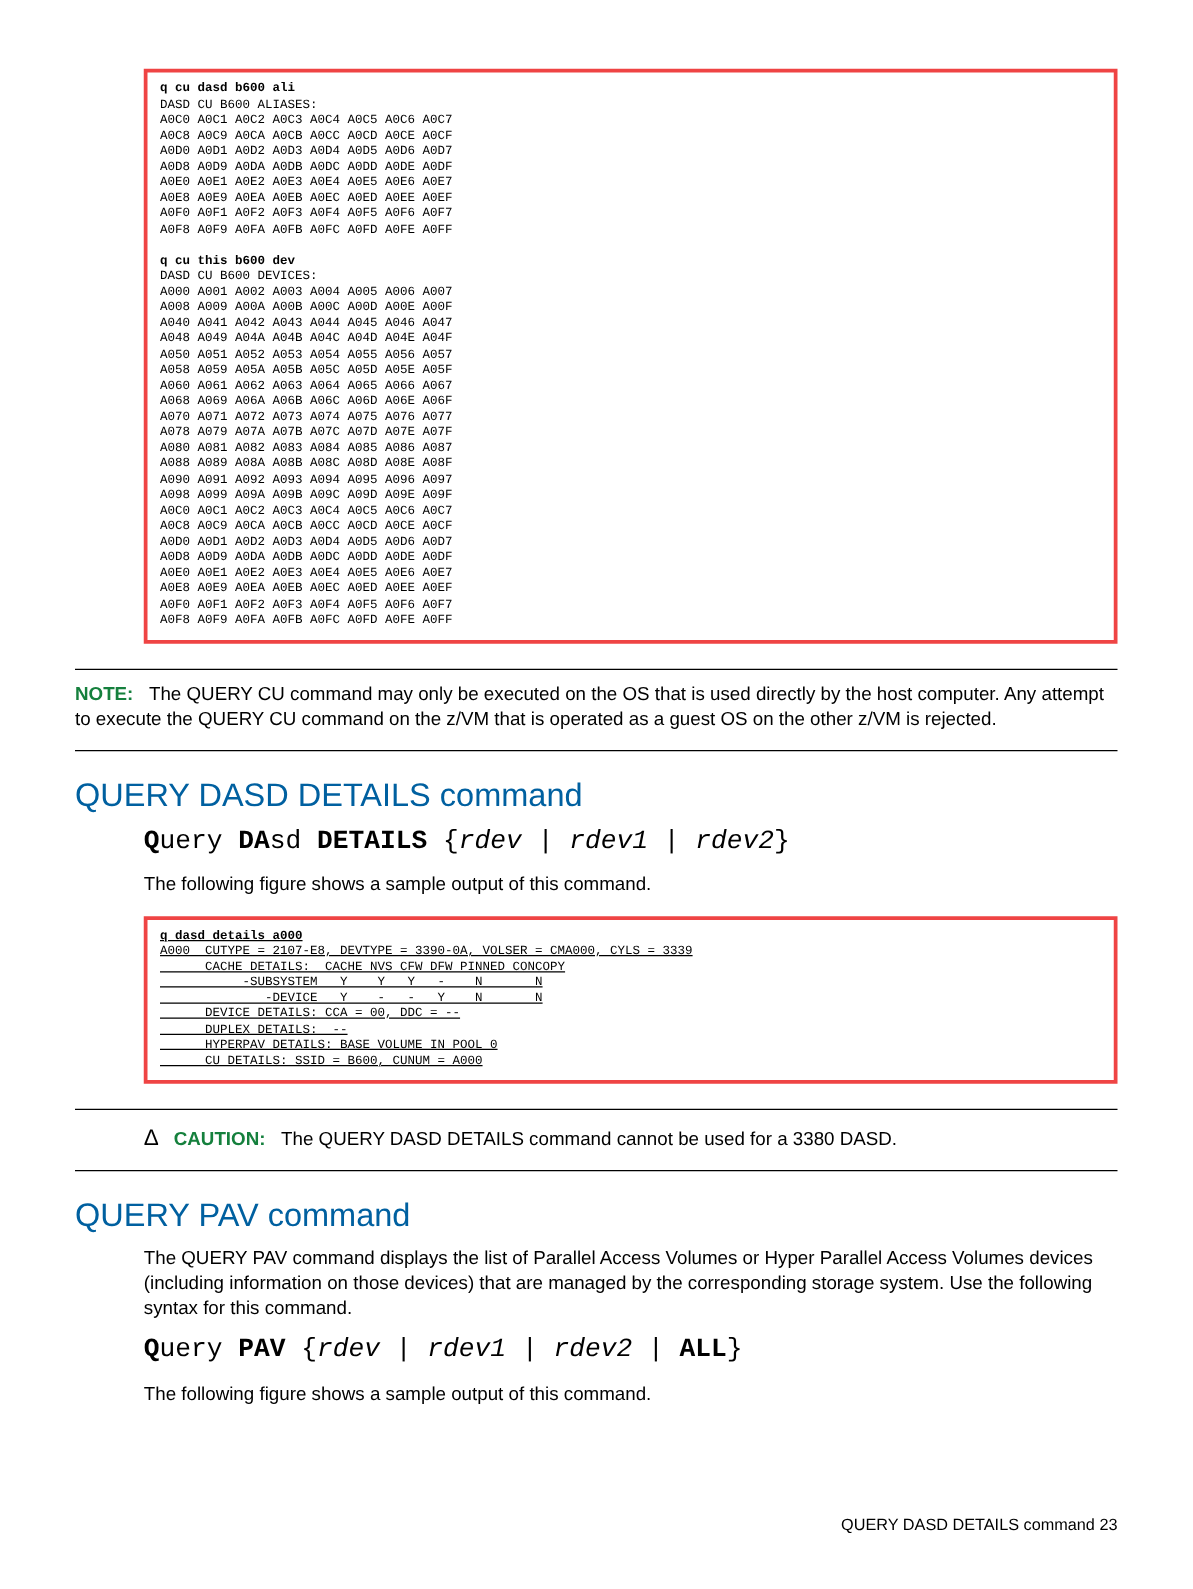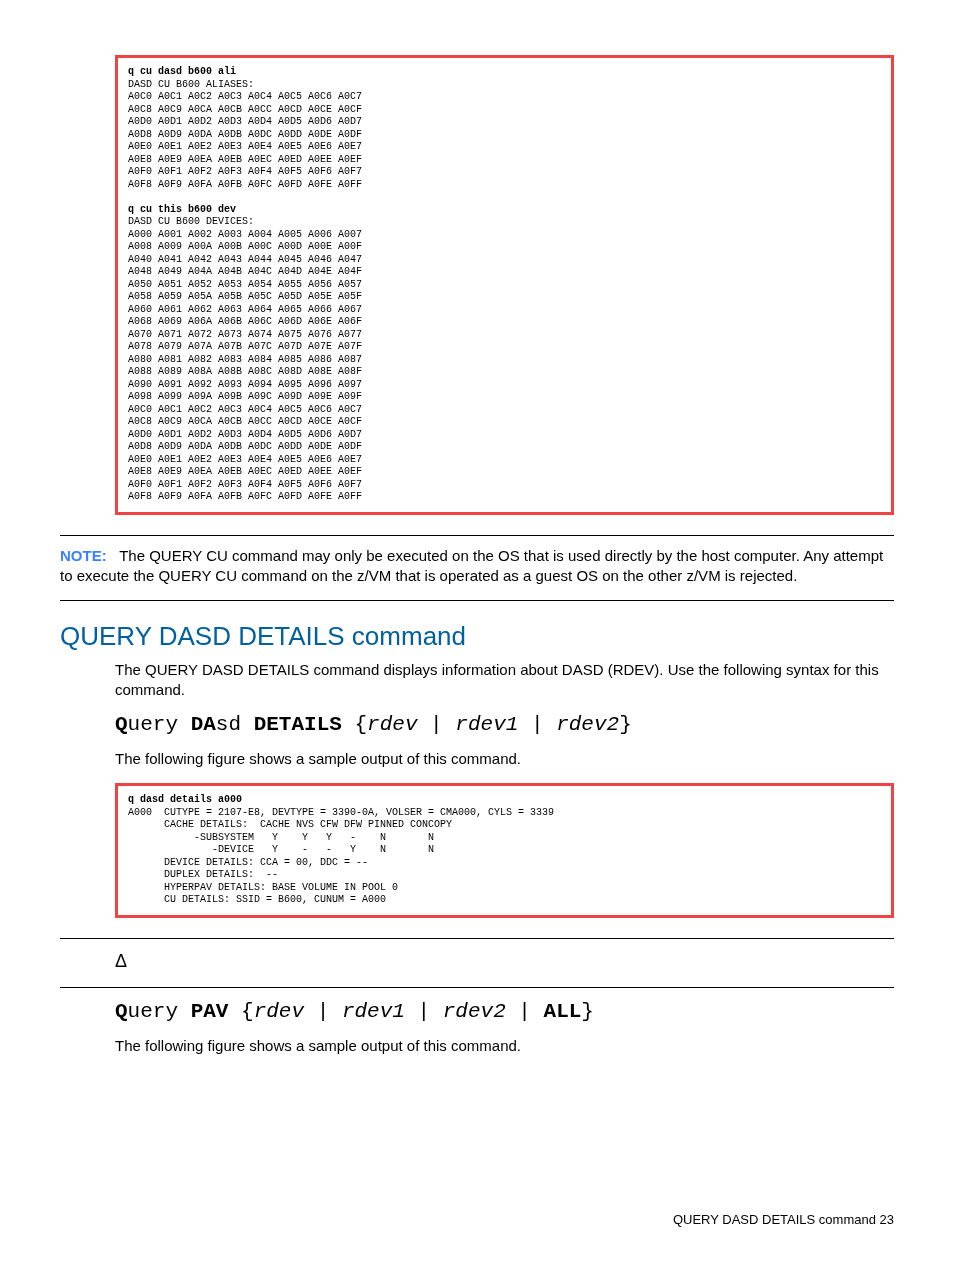"NOTE:" .note-label, .caution-label { color: #3b82f6 -> #15803d }
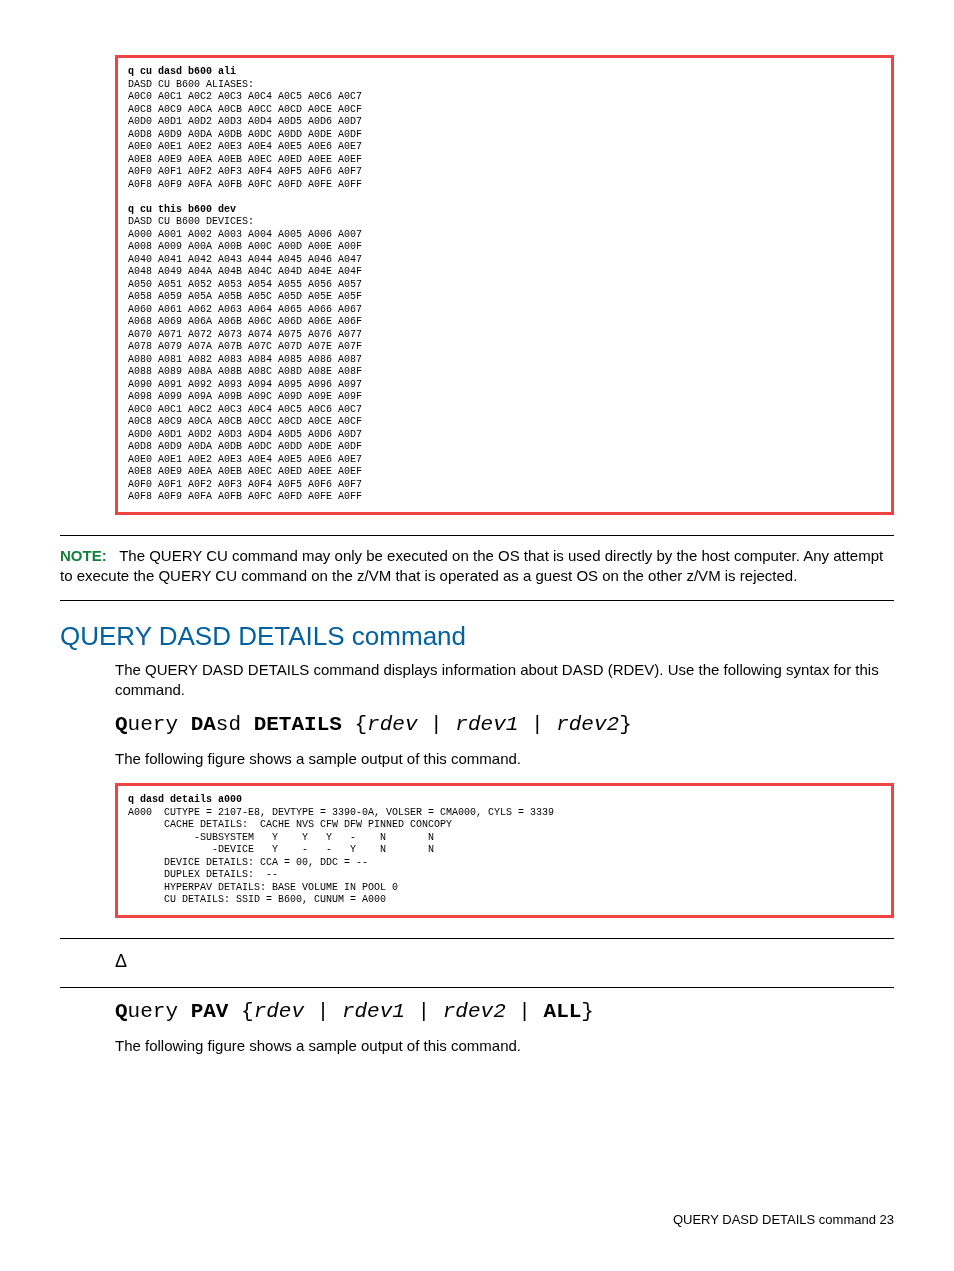"The QUERY DASD DETAILS command" p { html: <p>The QUERY DASD DETAILS command displays information about DASD (RDEV). Use the following syntax for this command.</p> -> none }
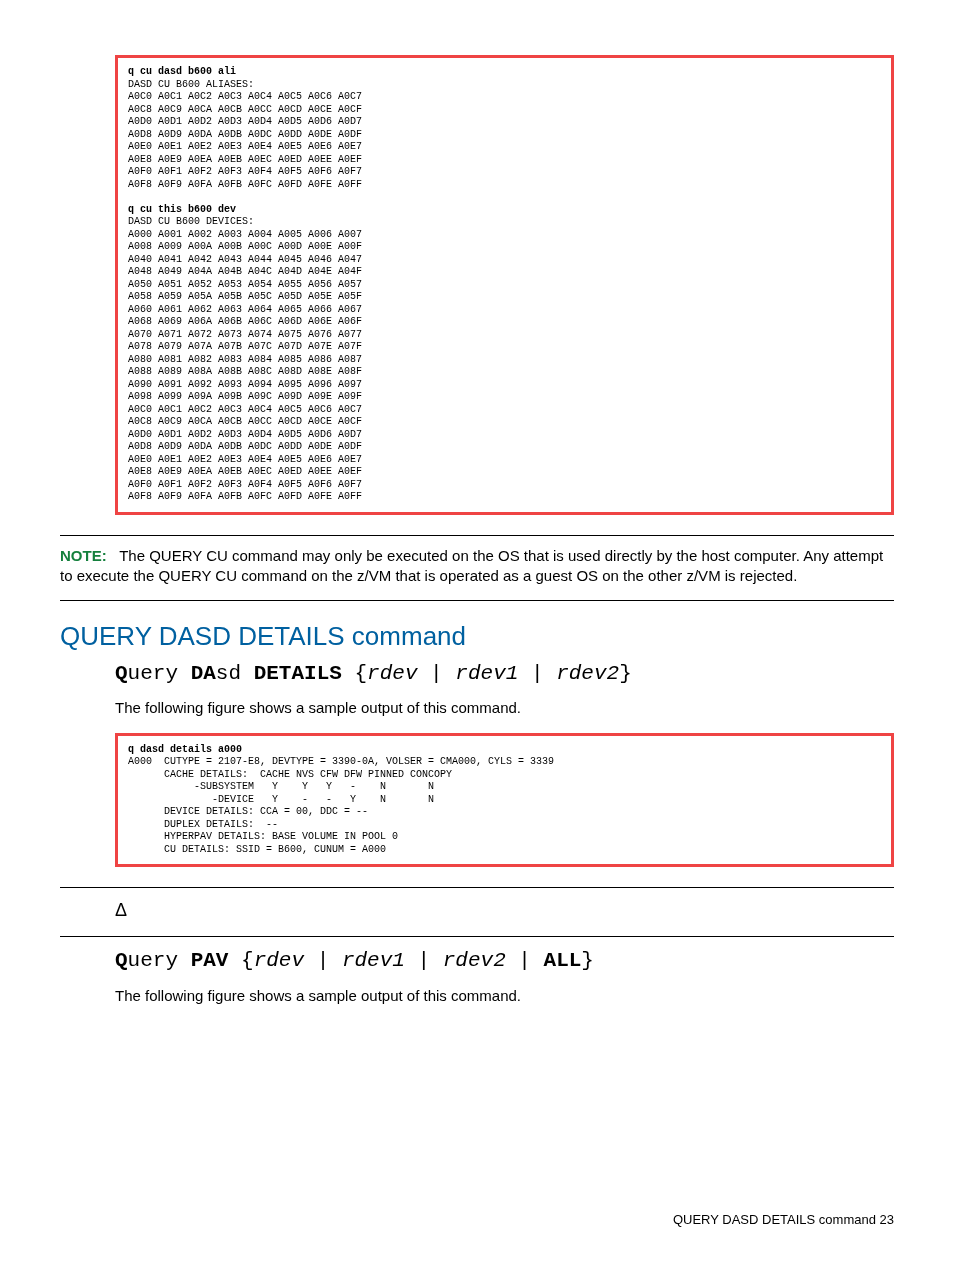"q dasd details a000" div.codebox { text-decoration: none -> underline }
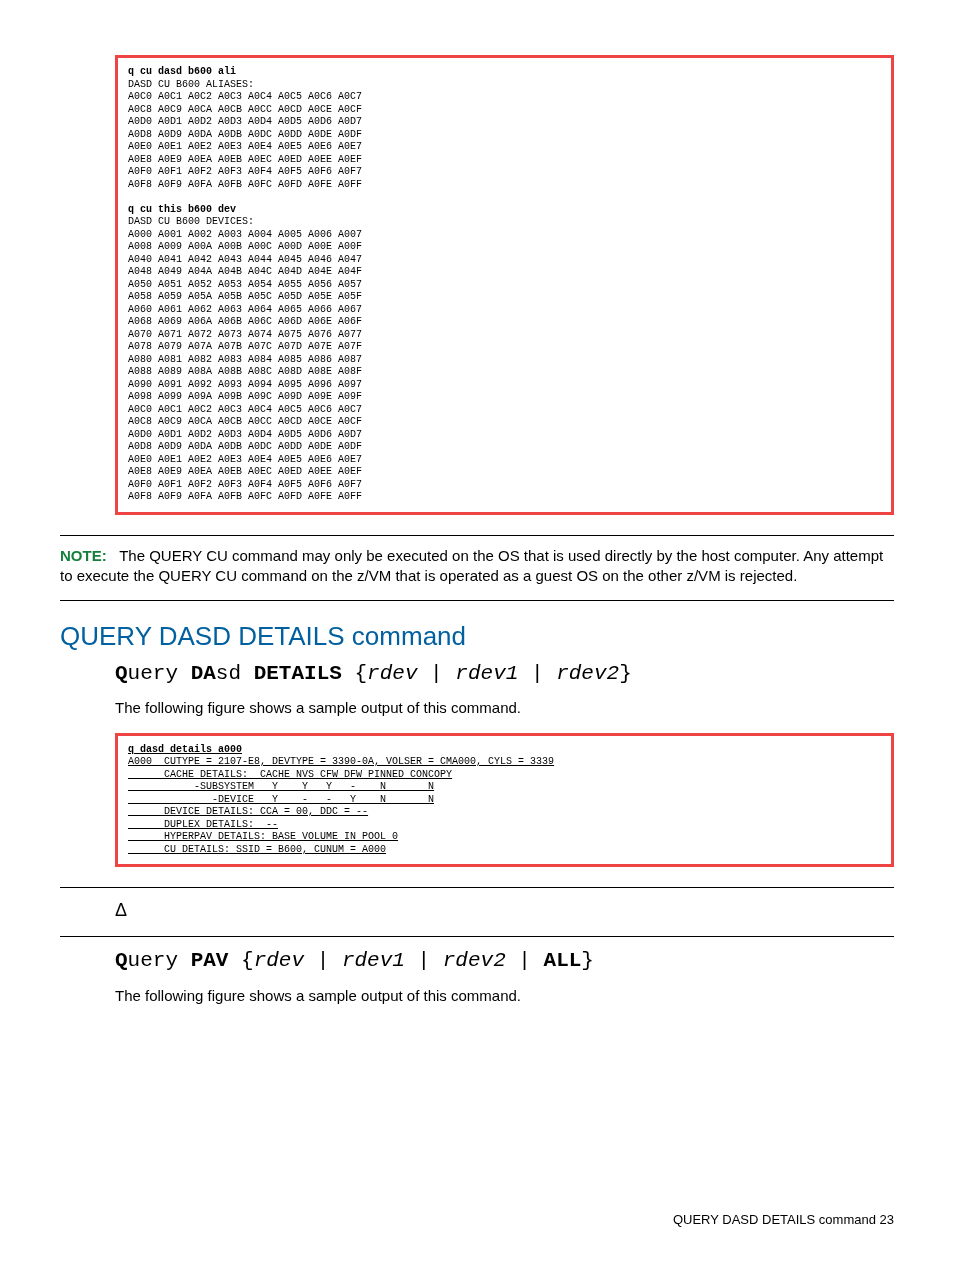"CAUTION: The QUERY DASD DETAILS" p { html: none -> <p> <span>CAUTION:</span>&nbsp;&nbsp;&nbsp;<span>The QUERY DASD DETAILS command cannot be used for a 3380 DASD.</span> </p> }
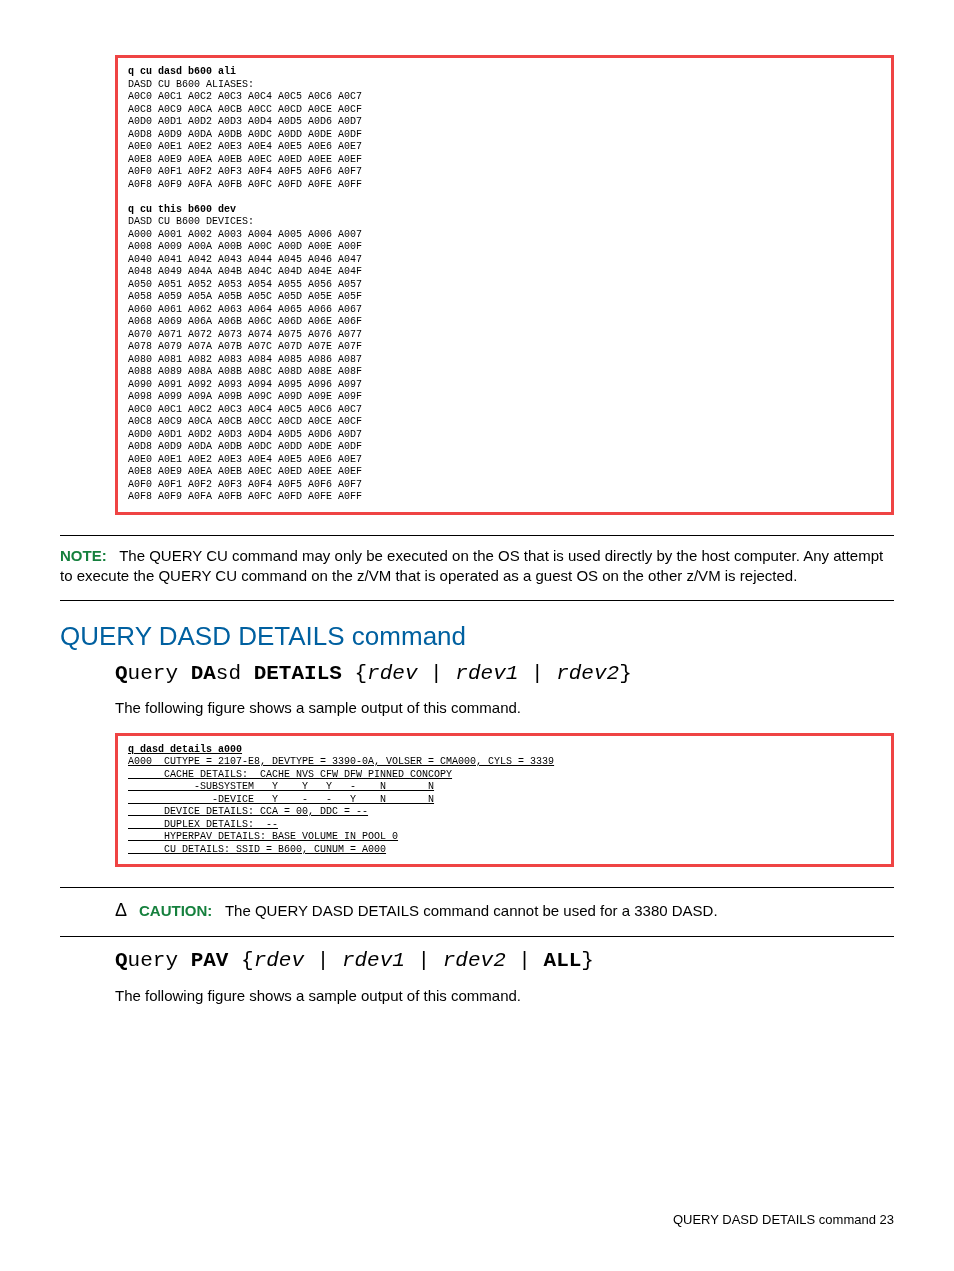"QUERY PAV command" h2.sec { html: none -> <h2>QUERY PAV command</h2> }
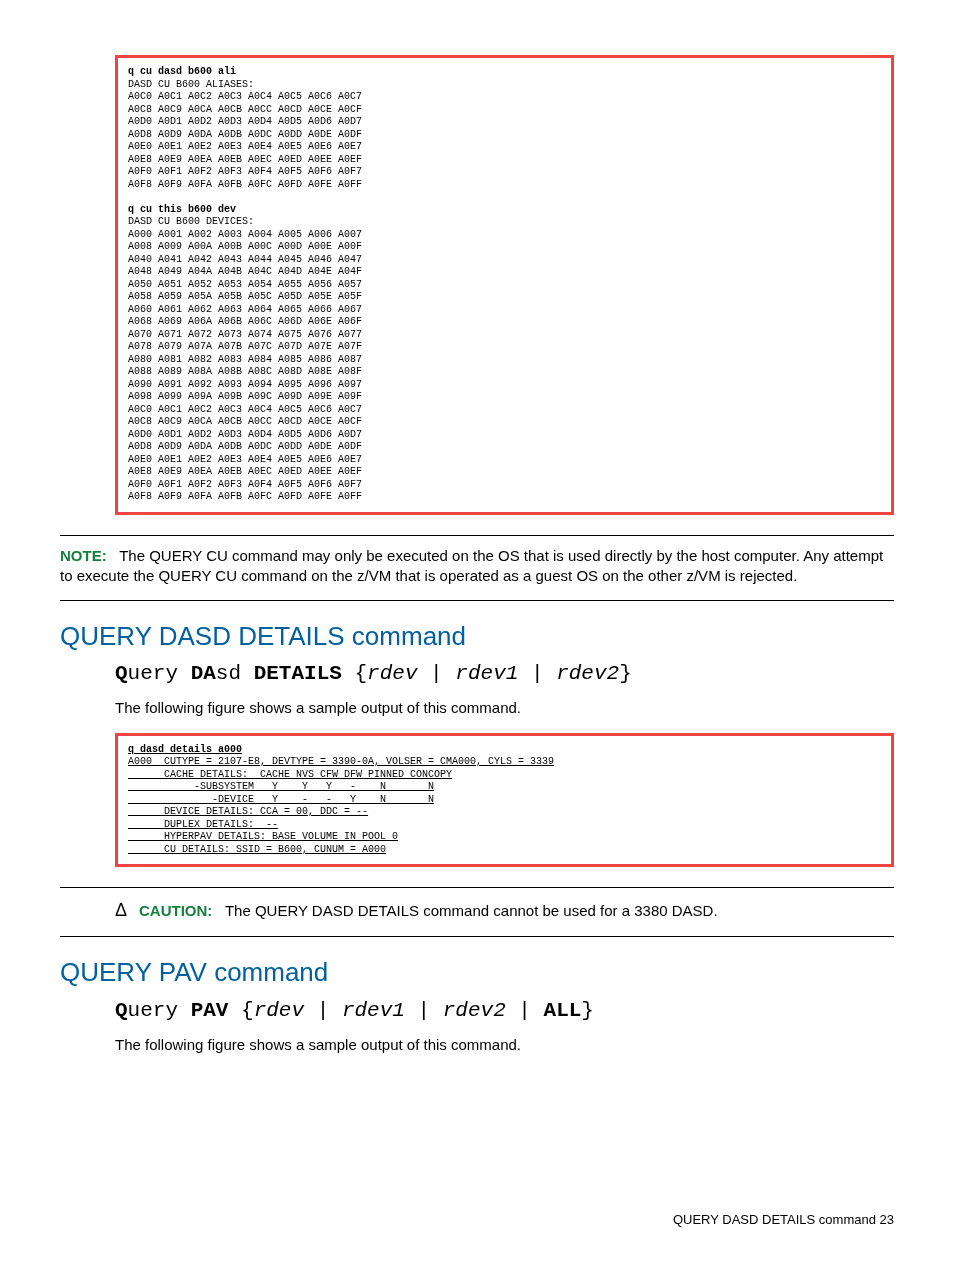"The QUERY PAV command displays" p { html: none -> <p>The QUERY PAV command displays the list of Parallel Access Volumes or Hyper Parallel Access Volumes devices (including information on those devices) that are managed by the corresponding storage system. Use the following syntax for this command.</p> }
